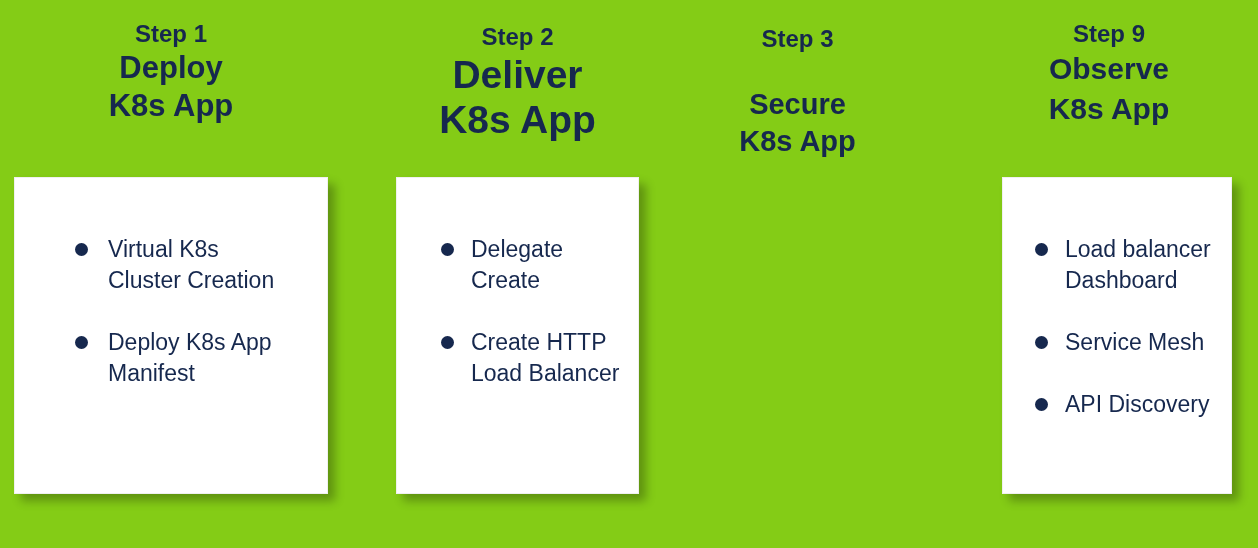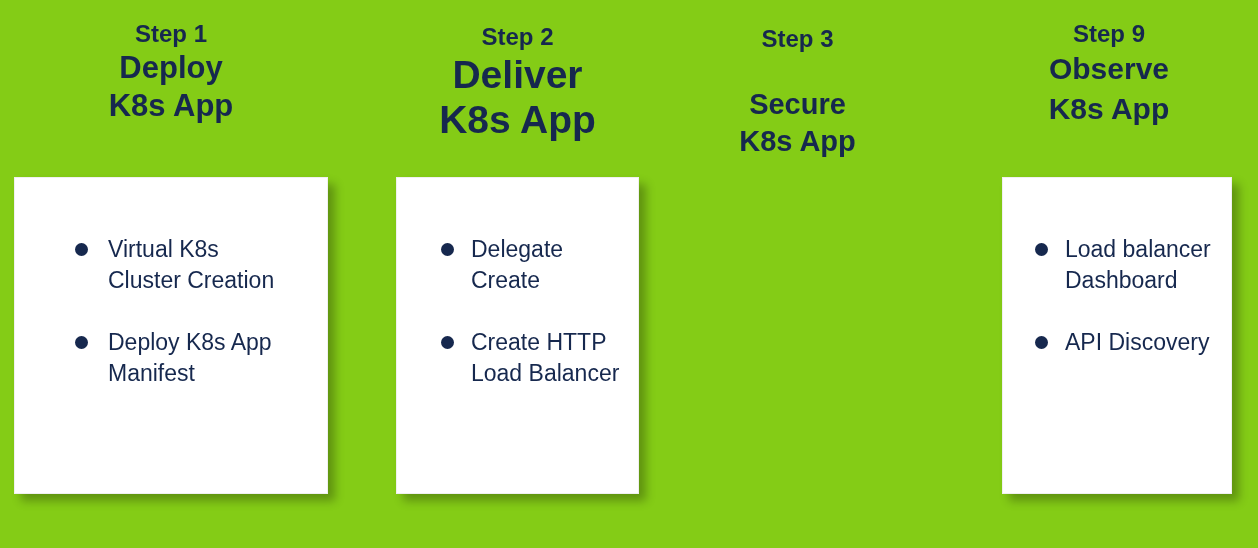"Service Mesh" li.bullet-item { html: none -> <li> <span></span> <span>Service Mesh</span> </li> }
